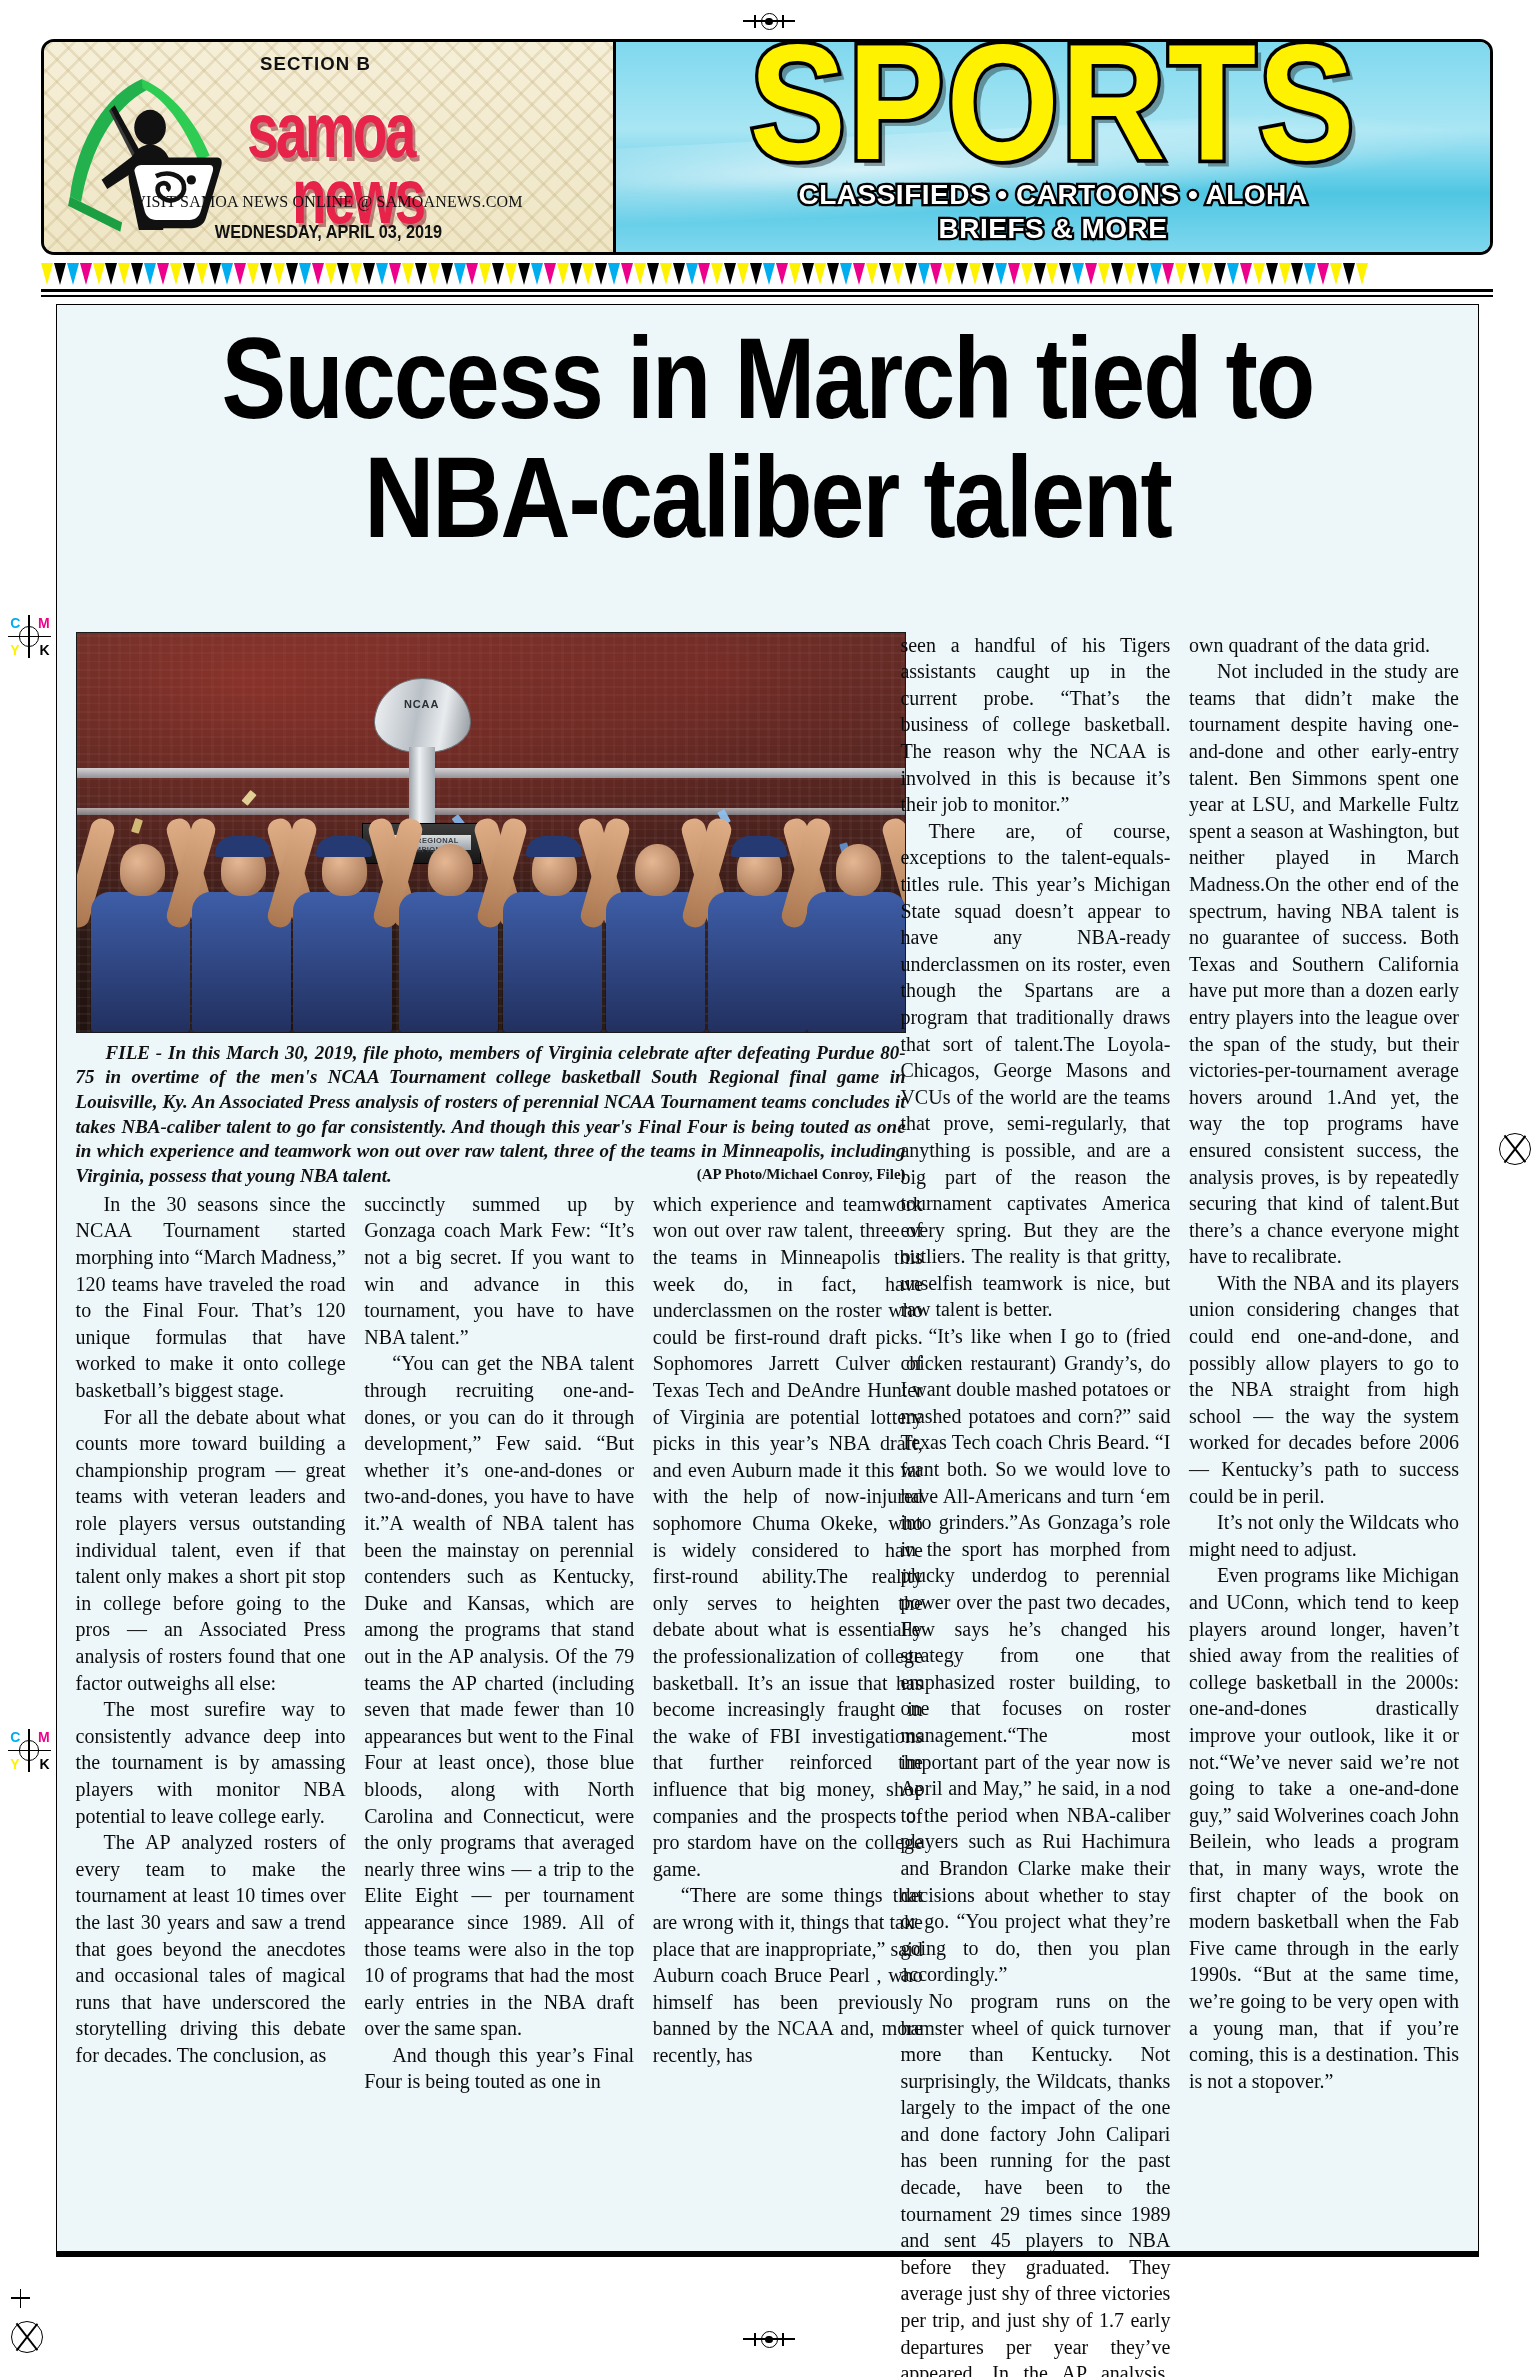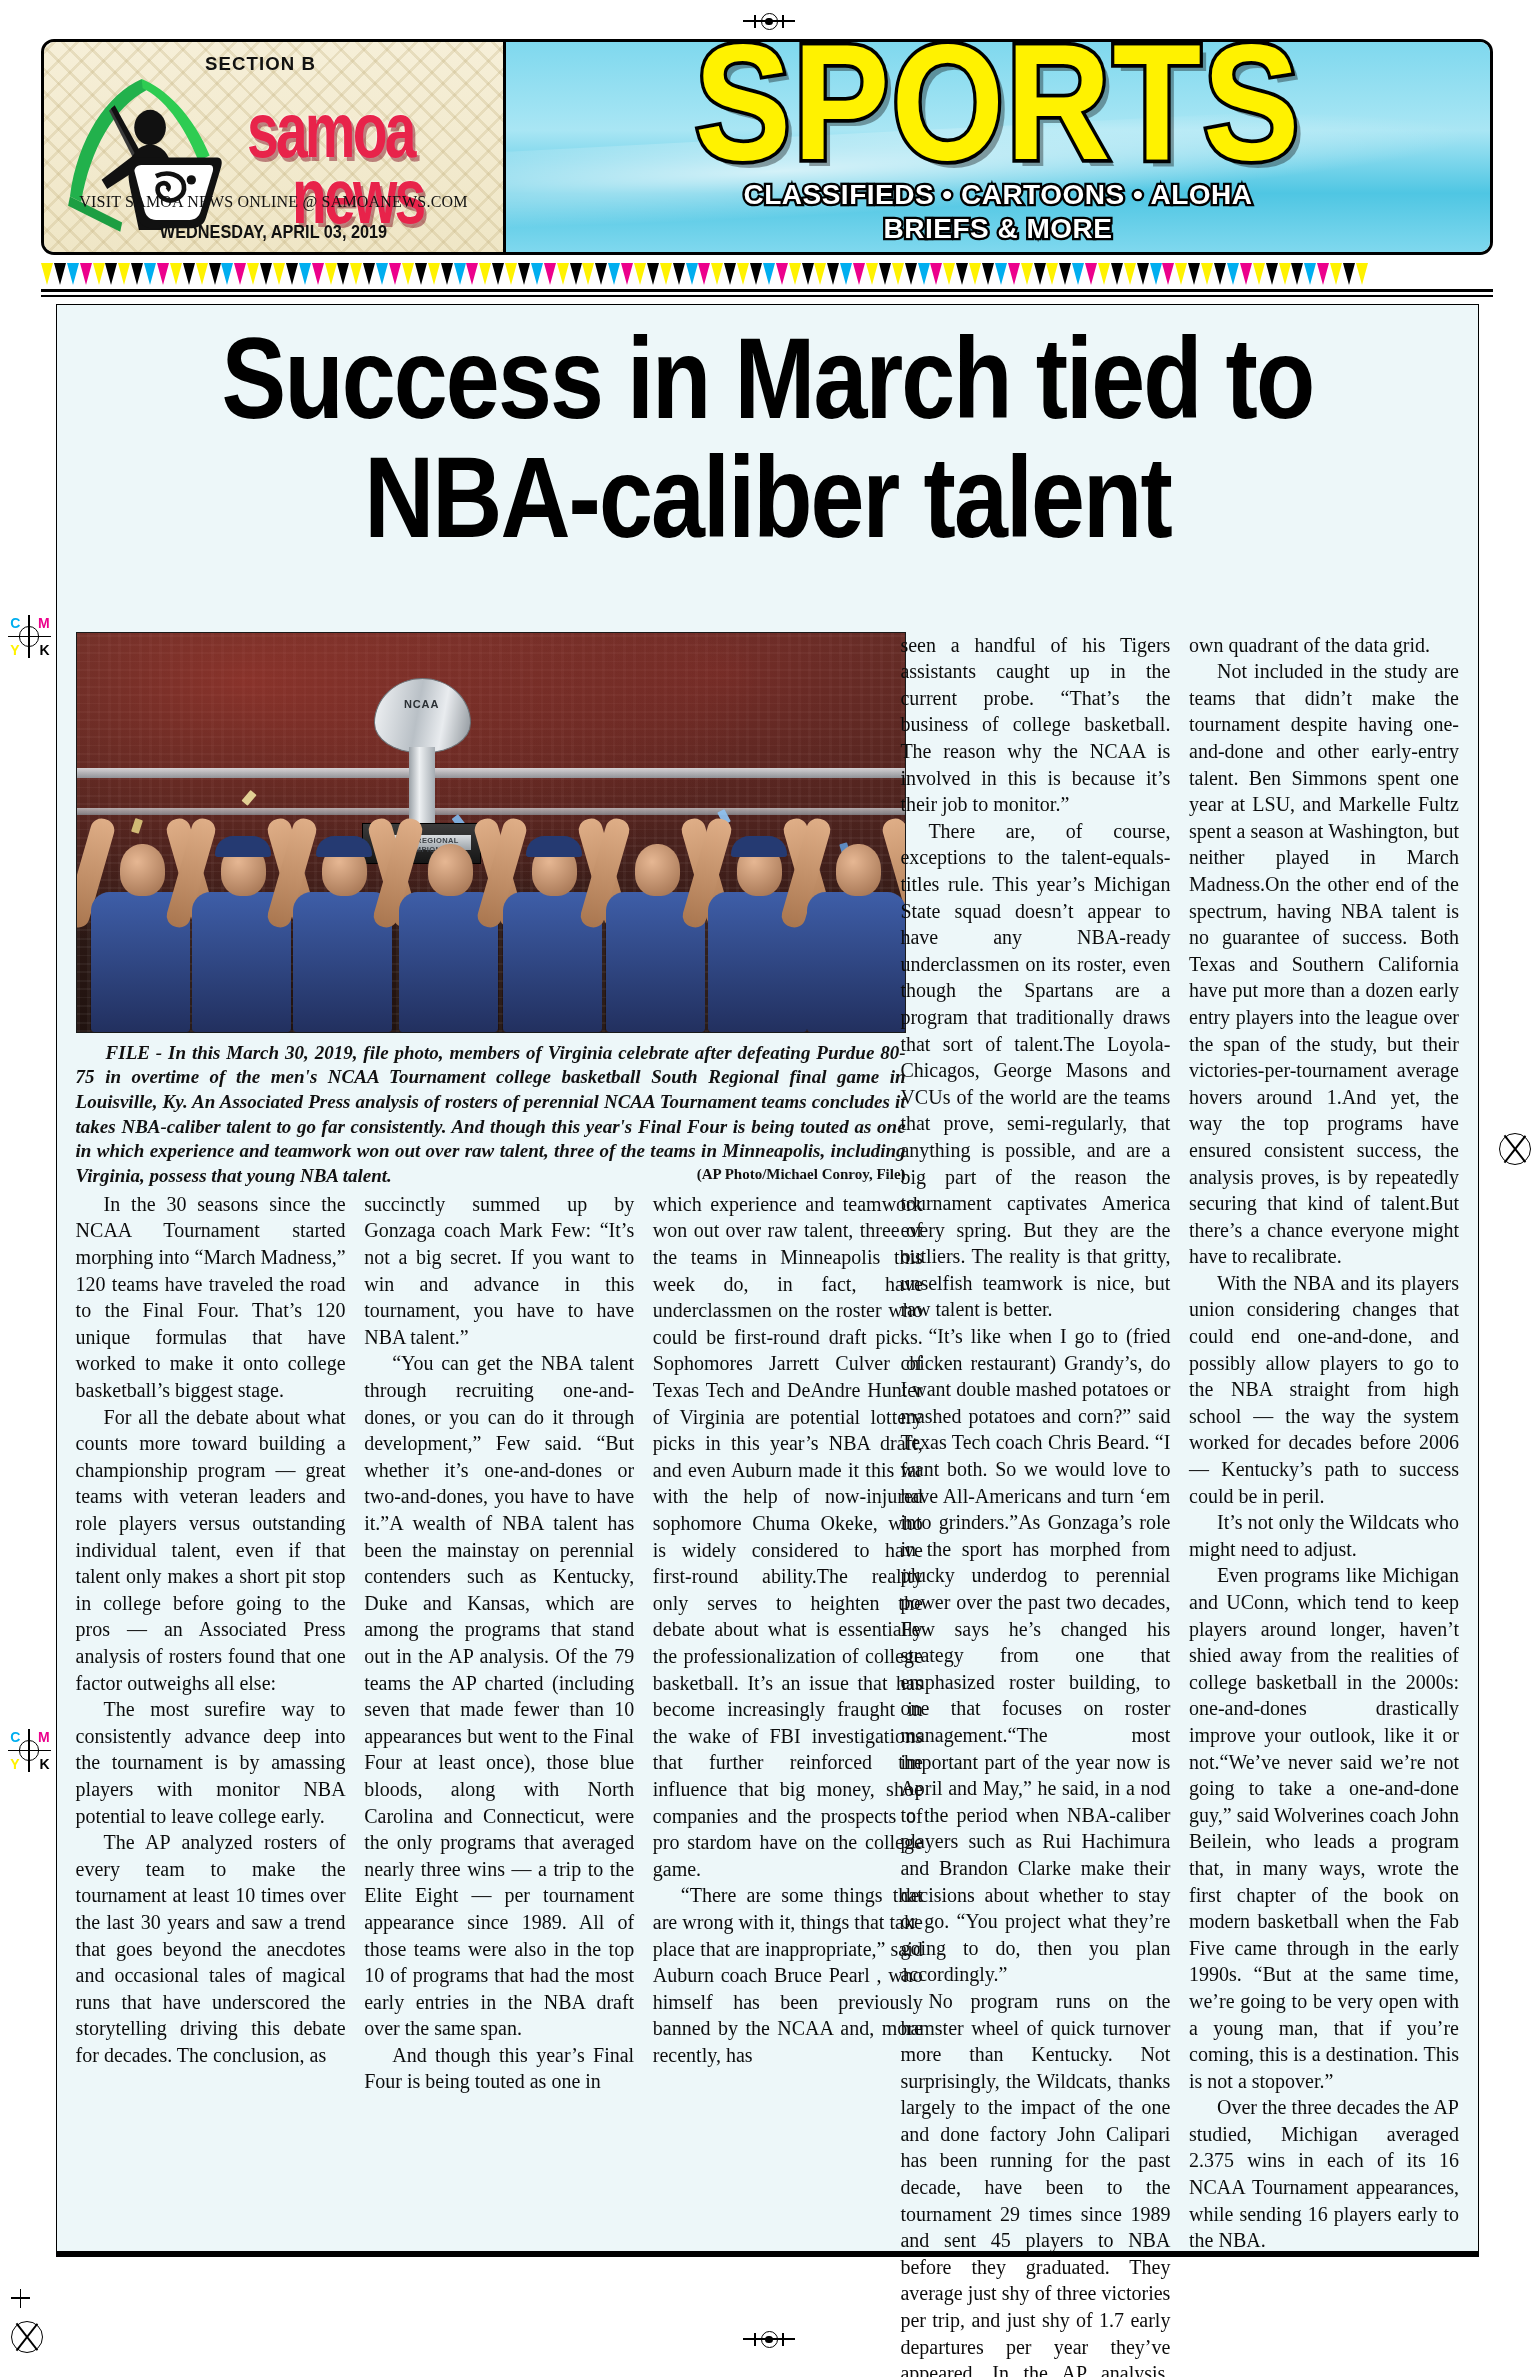"SECTION B" #mast-left { width: 462px -> 572px }
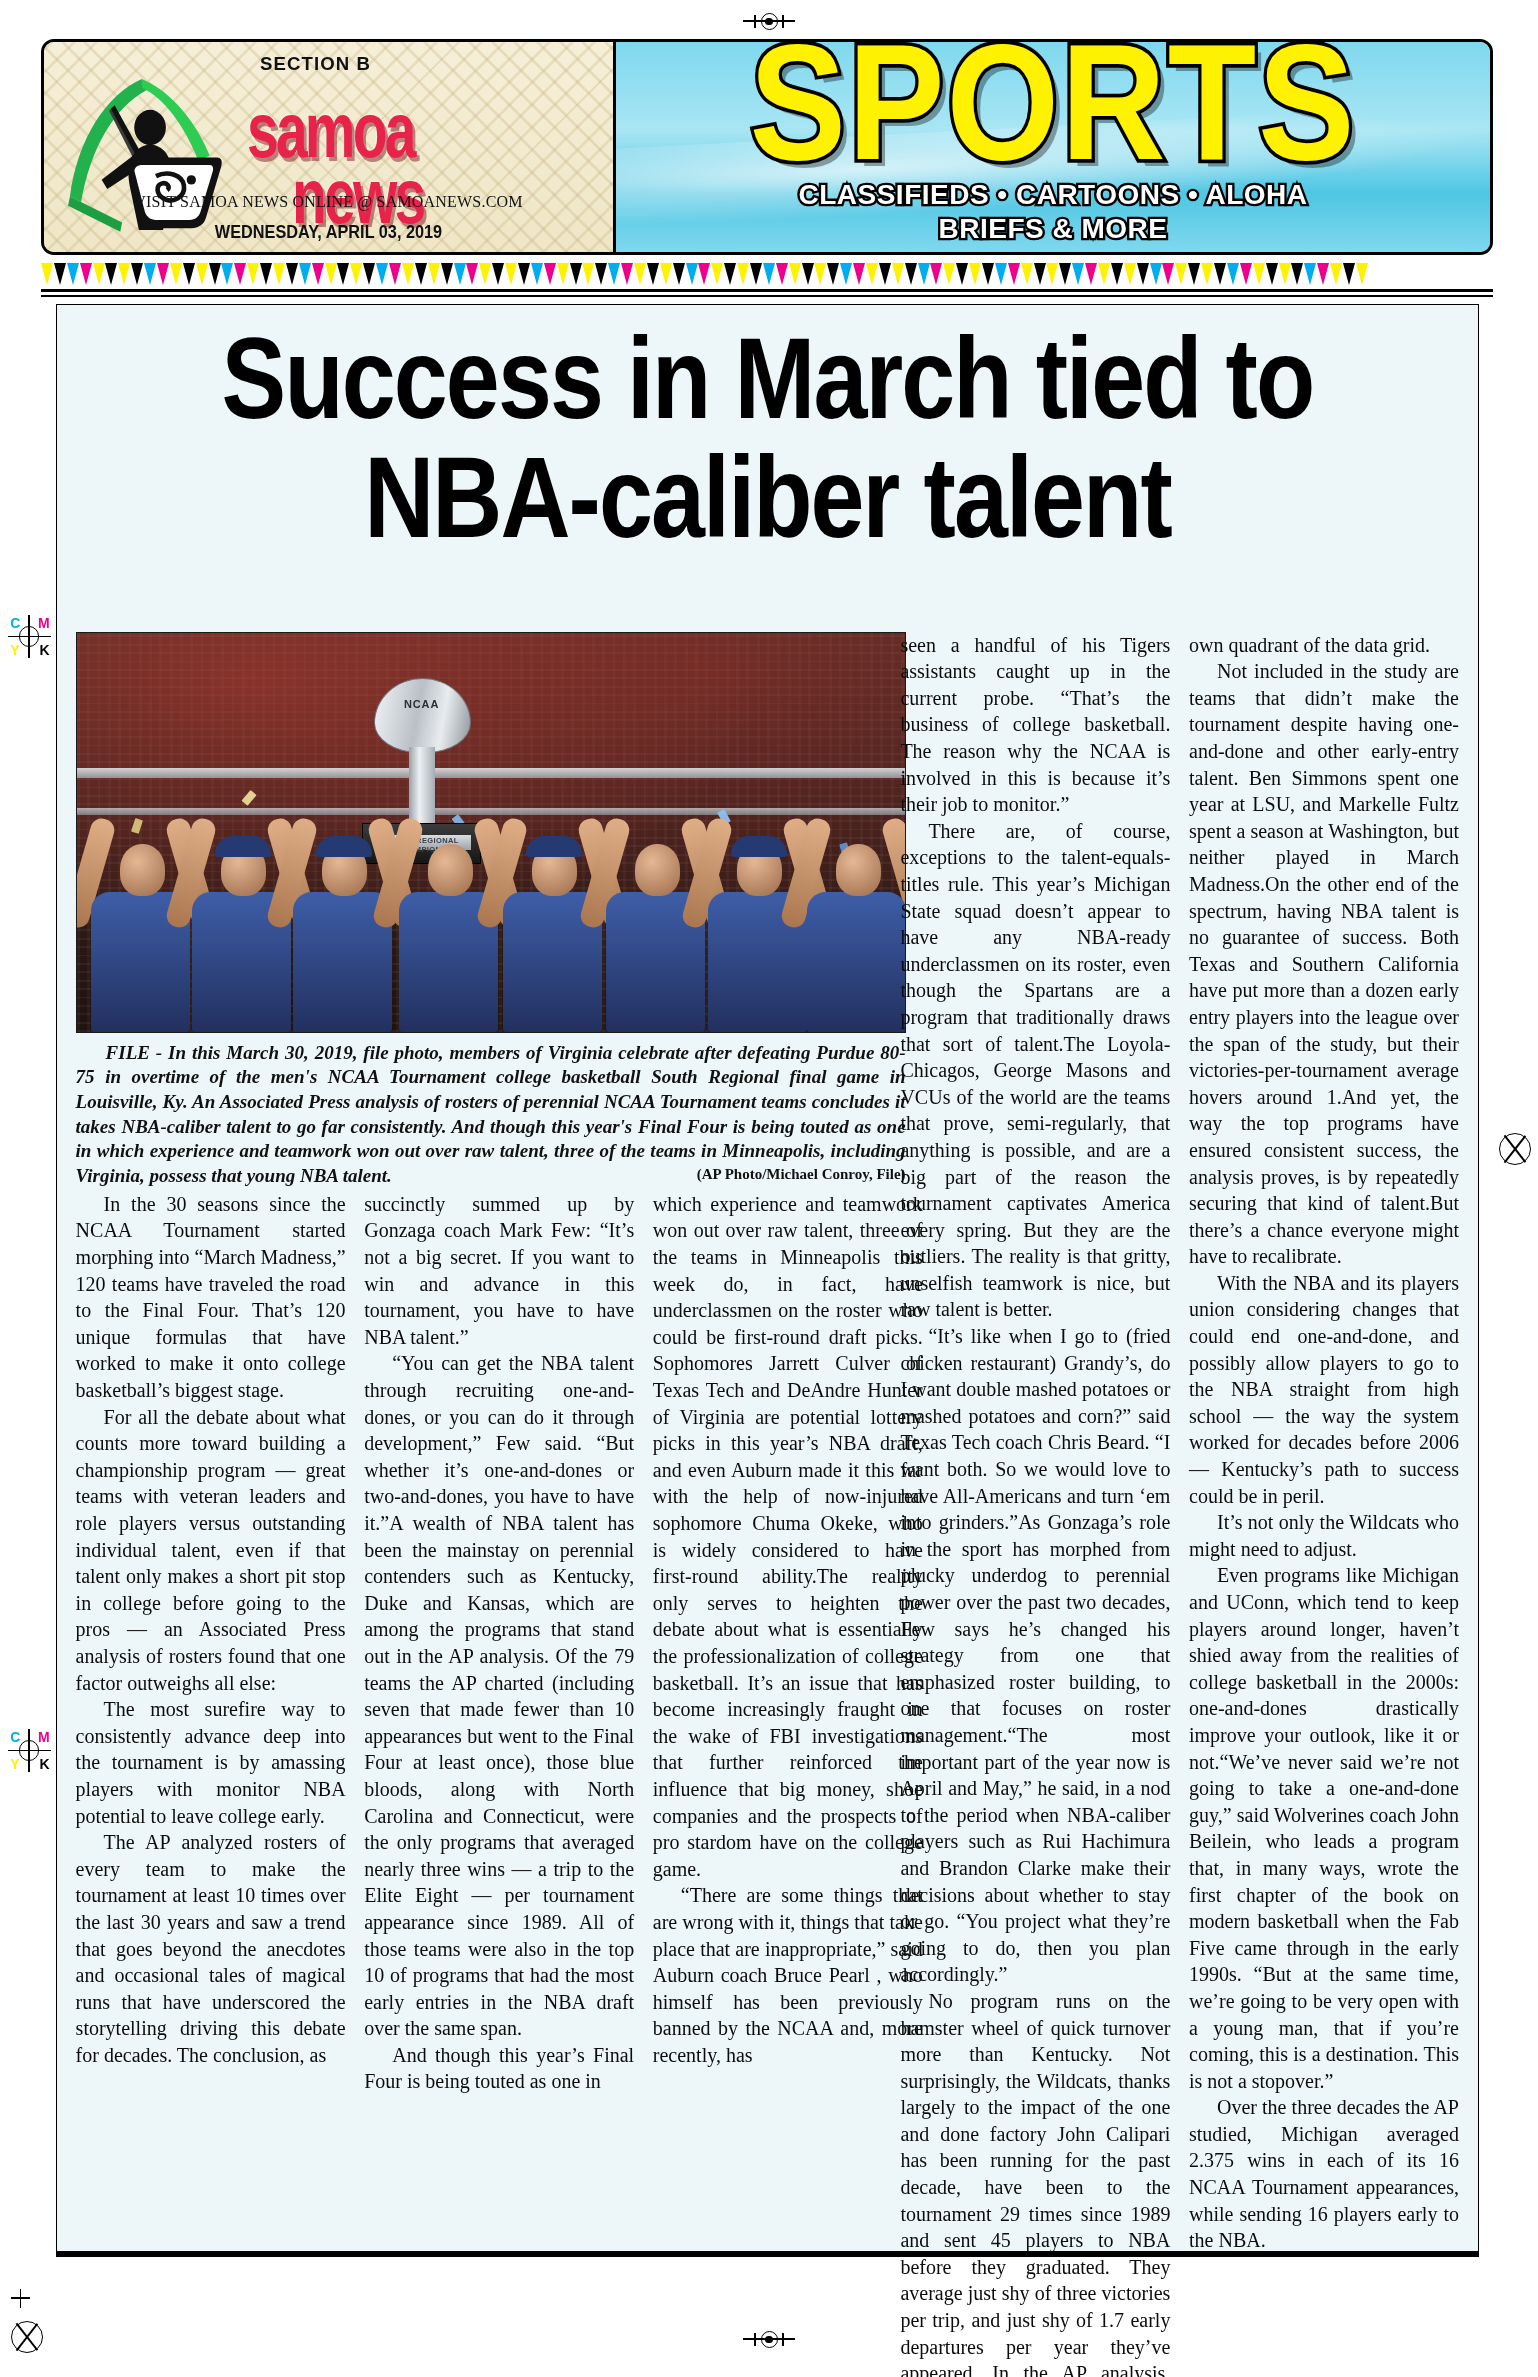"Over the three decades the" p { html: <p>Over the three decades the AP studied, Michigan averaged 2.375 wins in each of its 16 NCAA Tournament appearances, while sending 16 players early to the NBA.</p> -> none }
